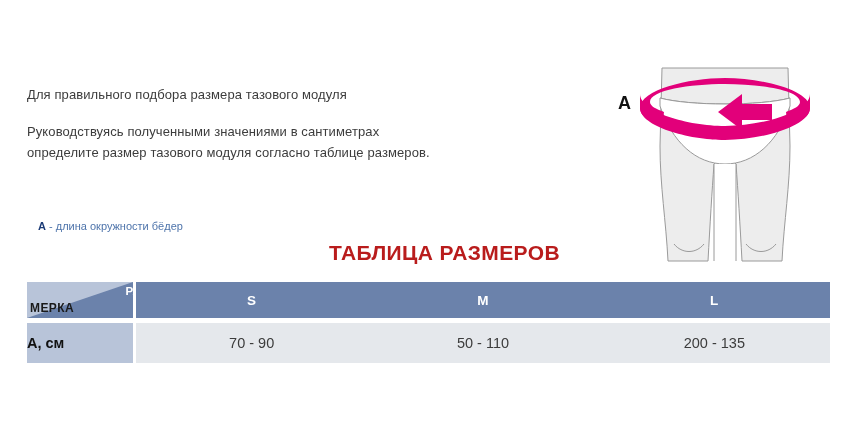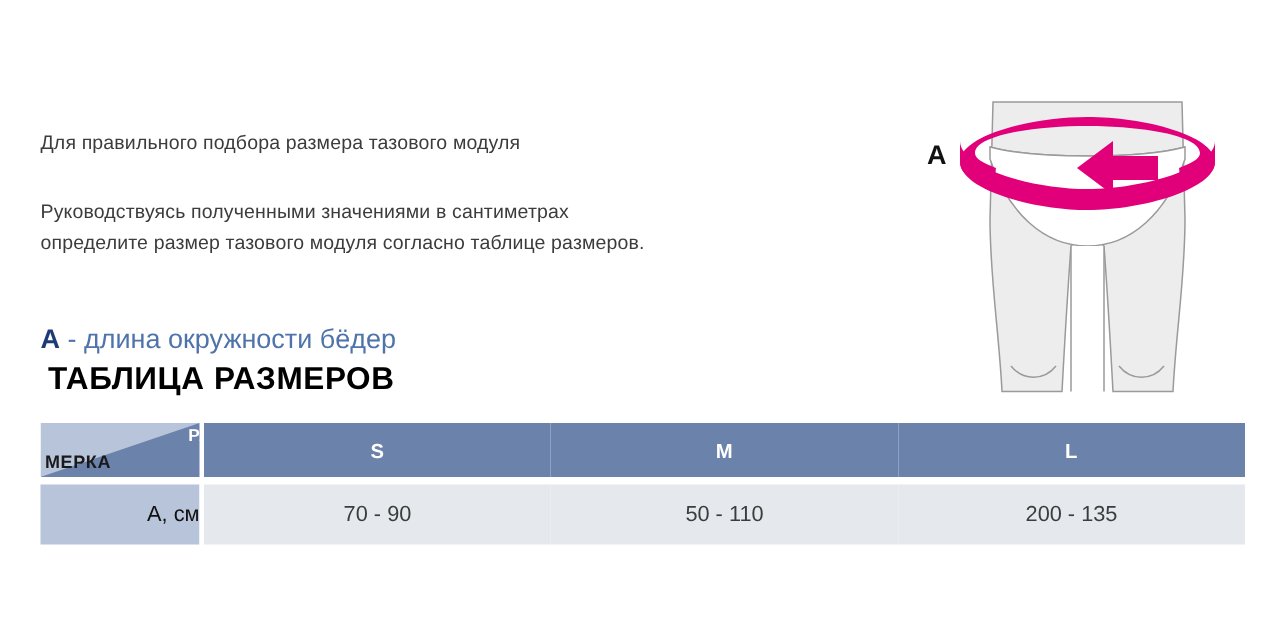"Руководствуясь полученными значениями в" .para.second { margin-top: 25px -> 16px }
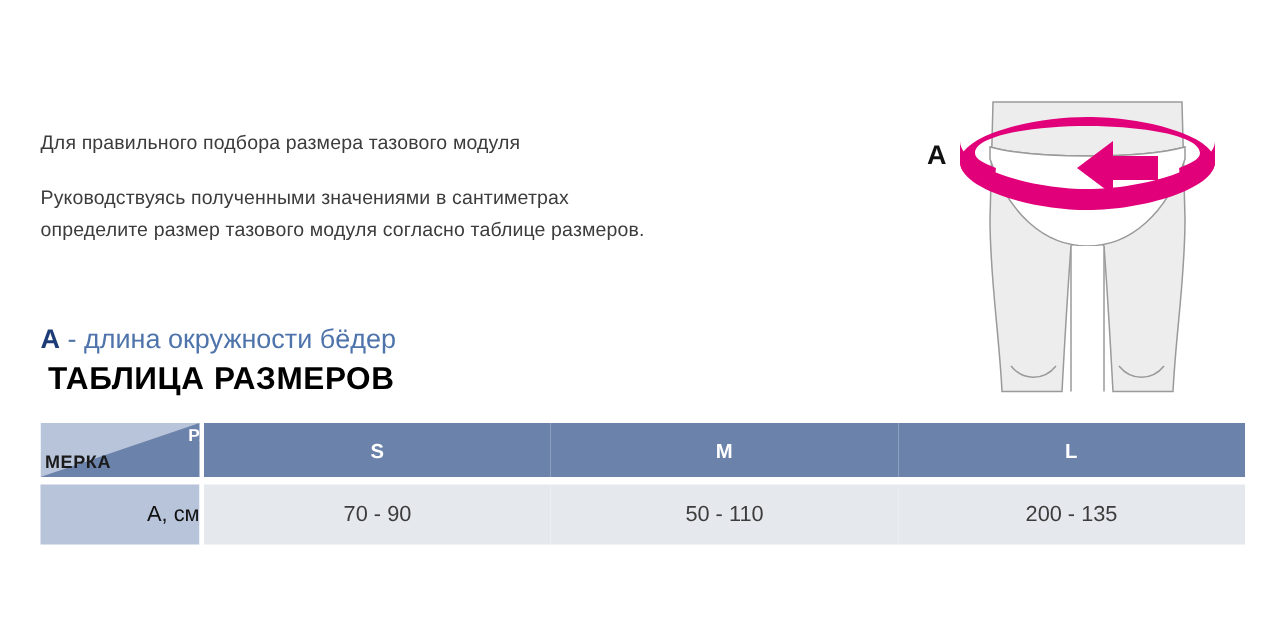"A - длина окружности бёдер" #legend-line { font-size: 18px -> 11px; left: 27px -> 38px }
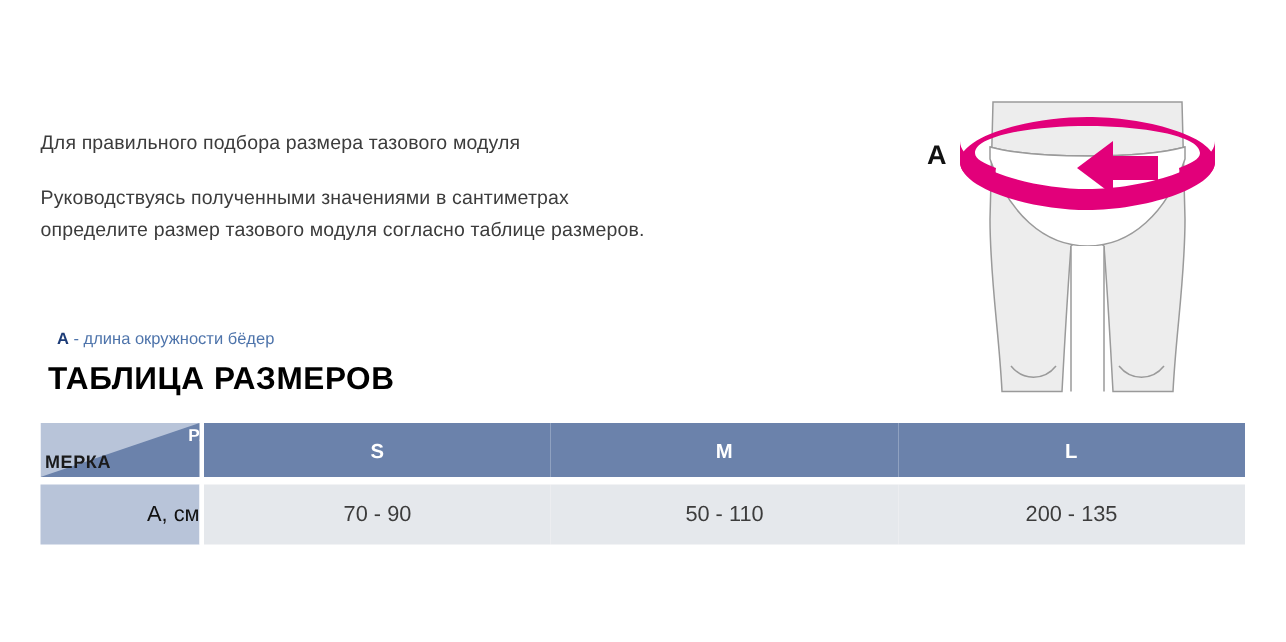"ТАБЛИЦА РАЗМЕРОВ" #table-title { color: #000000 -> #b91c1c; text-align: none -> center }
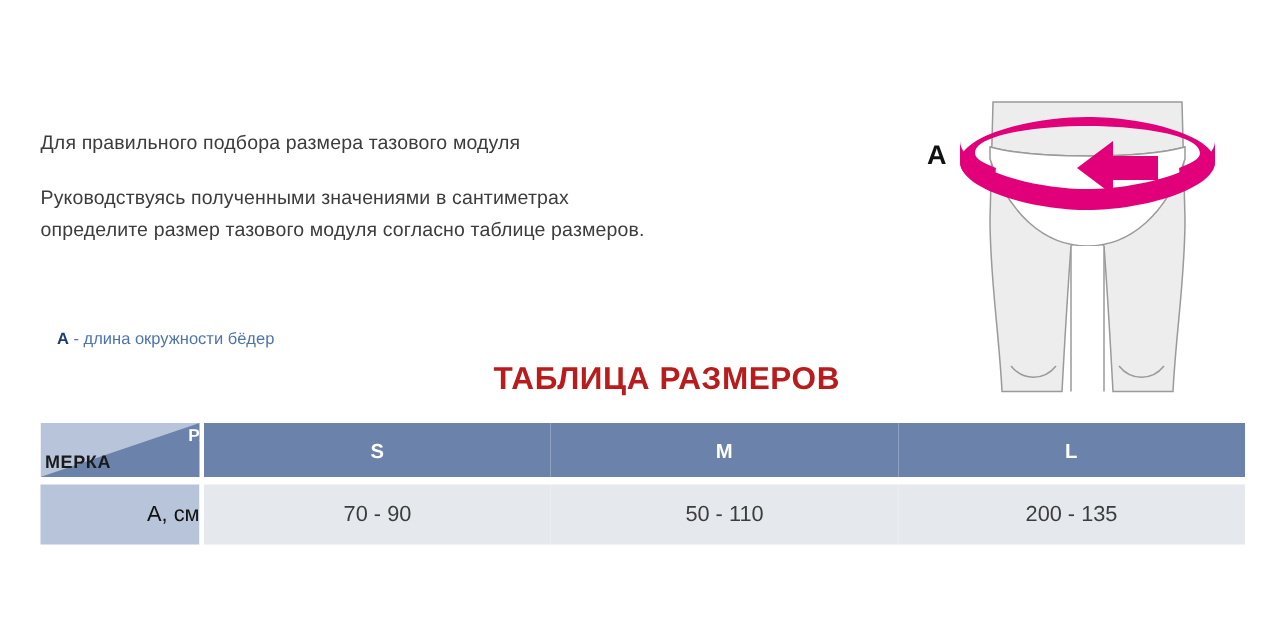"A, см" .metric-cell { font-weight: normal -> bold; text-align: right -> left }
